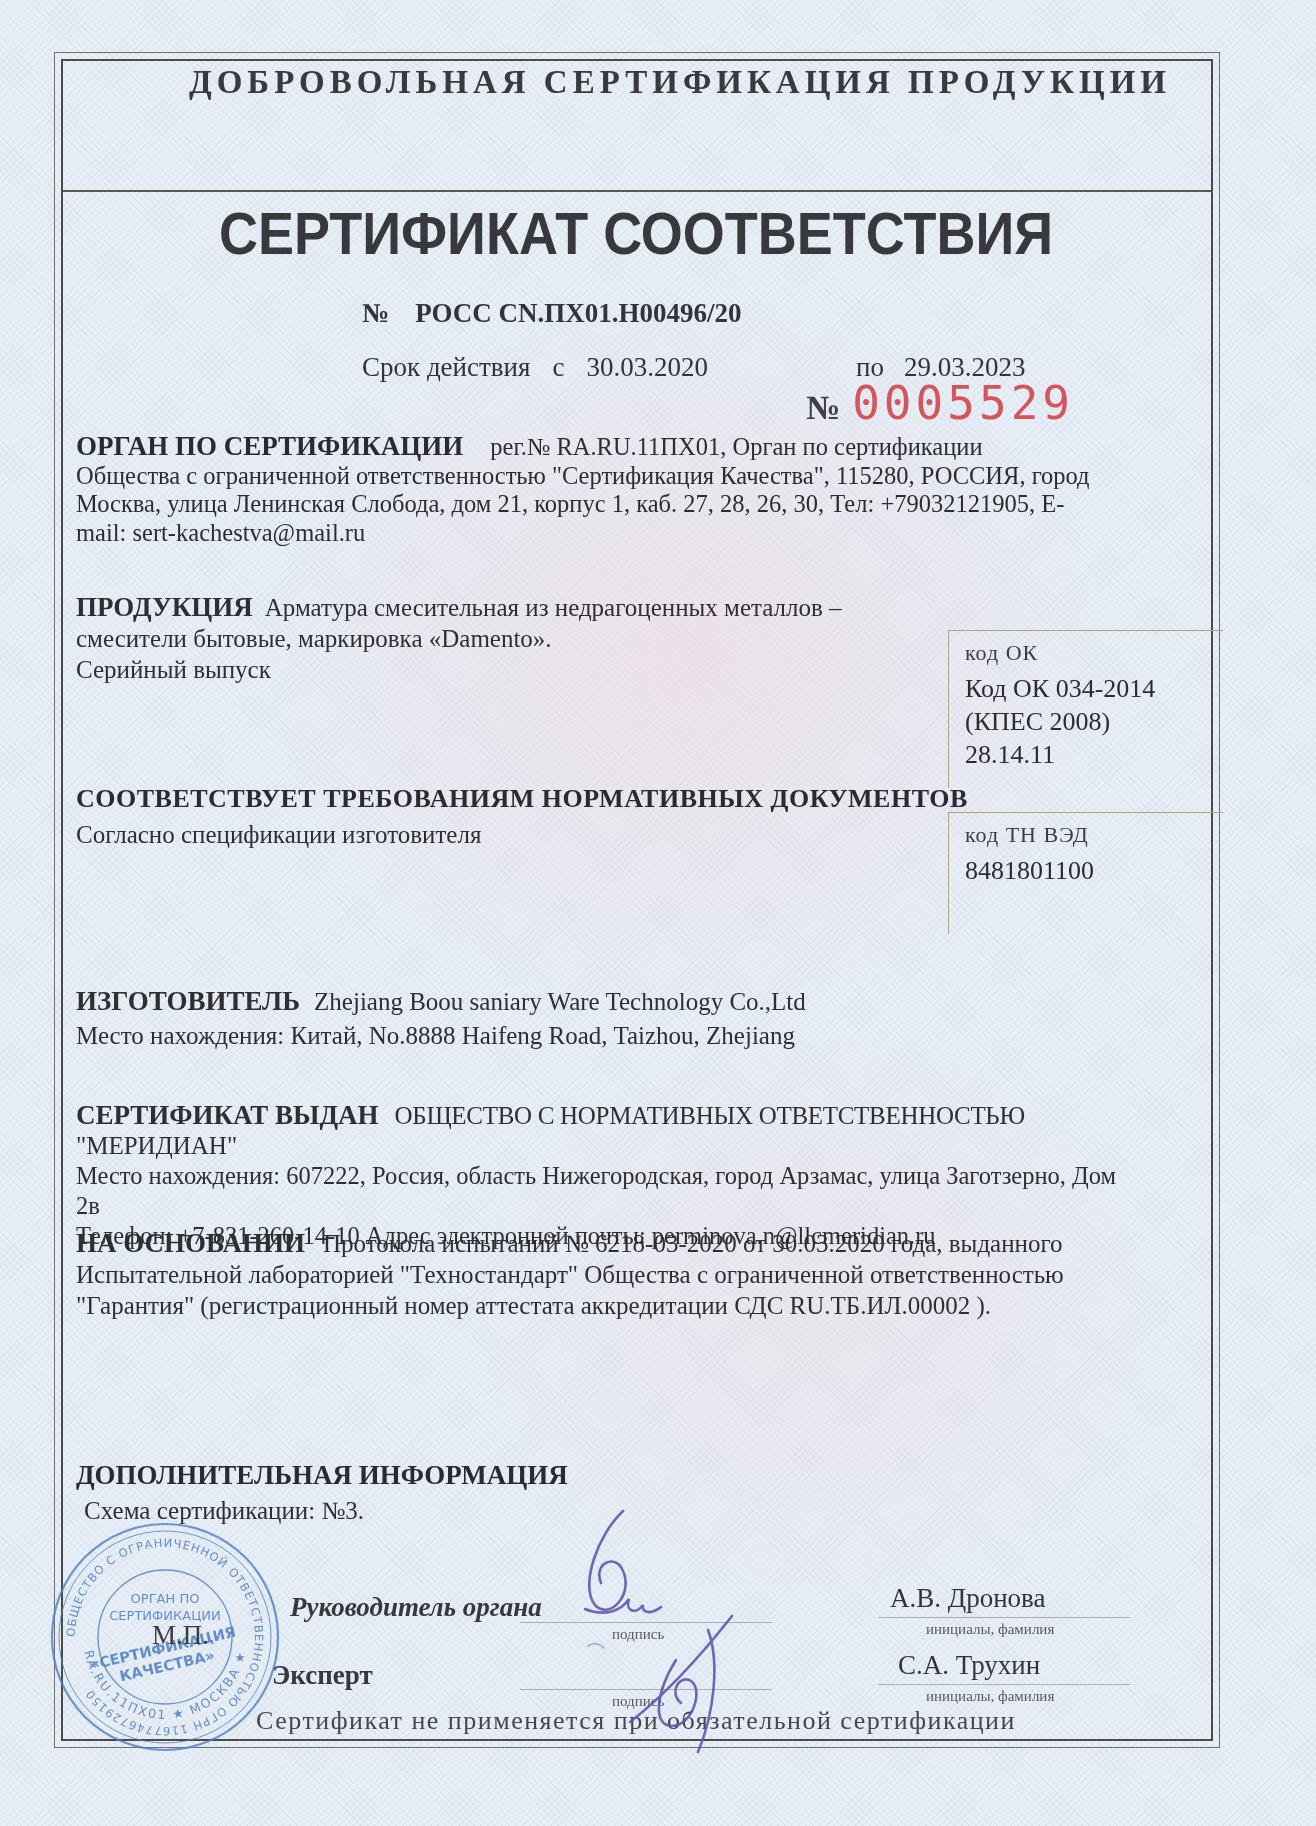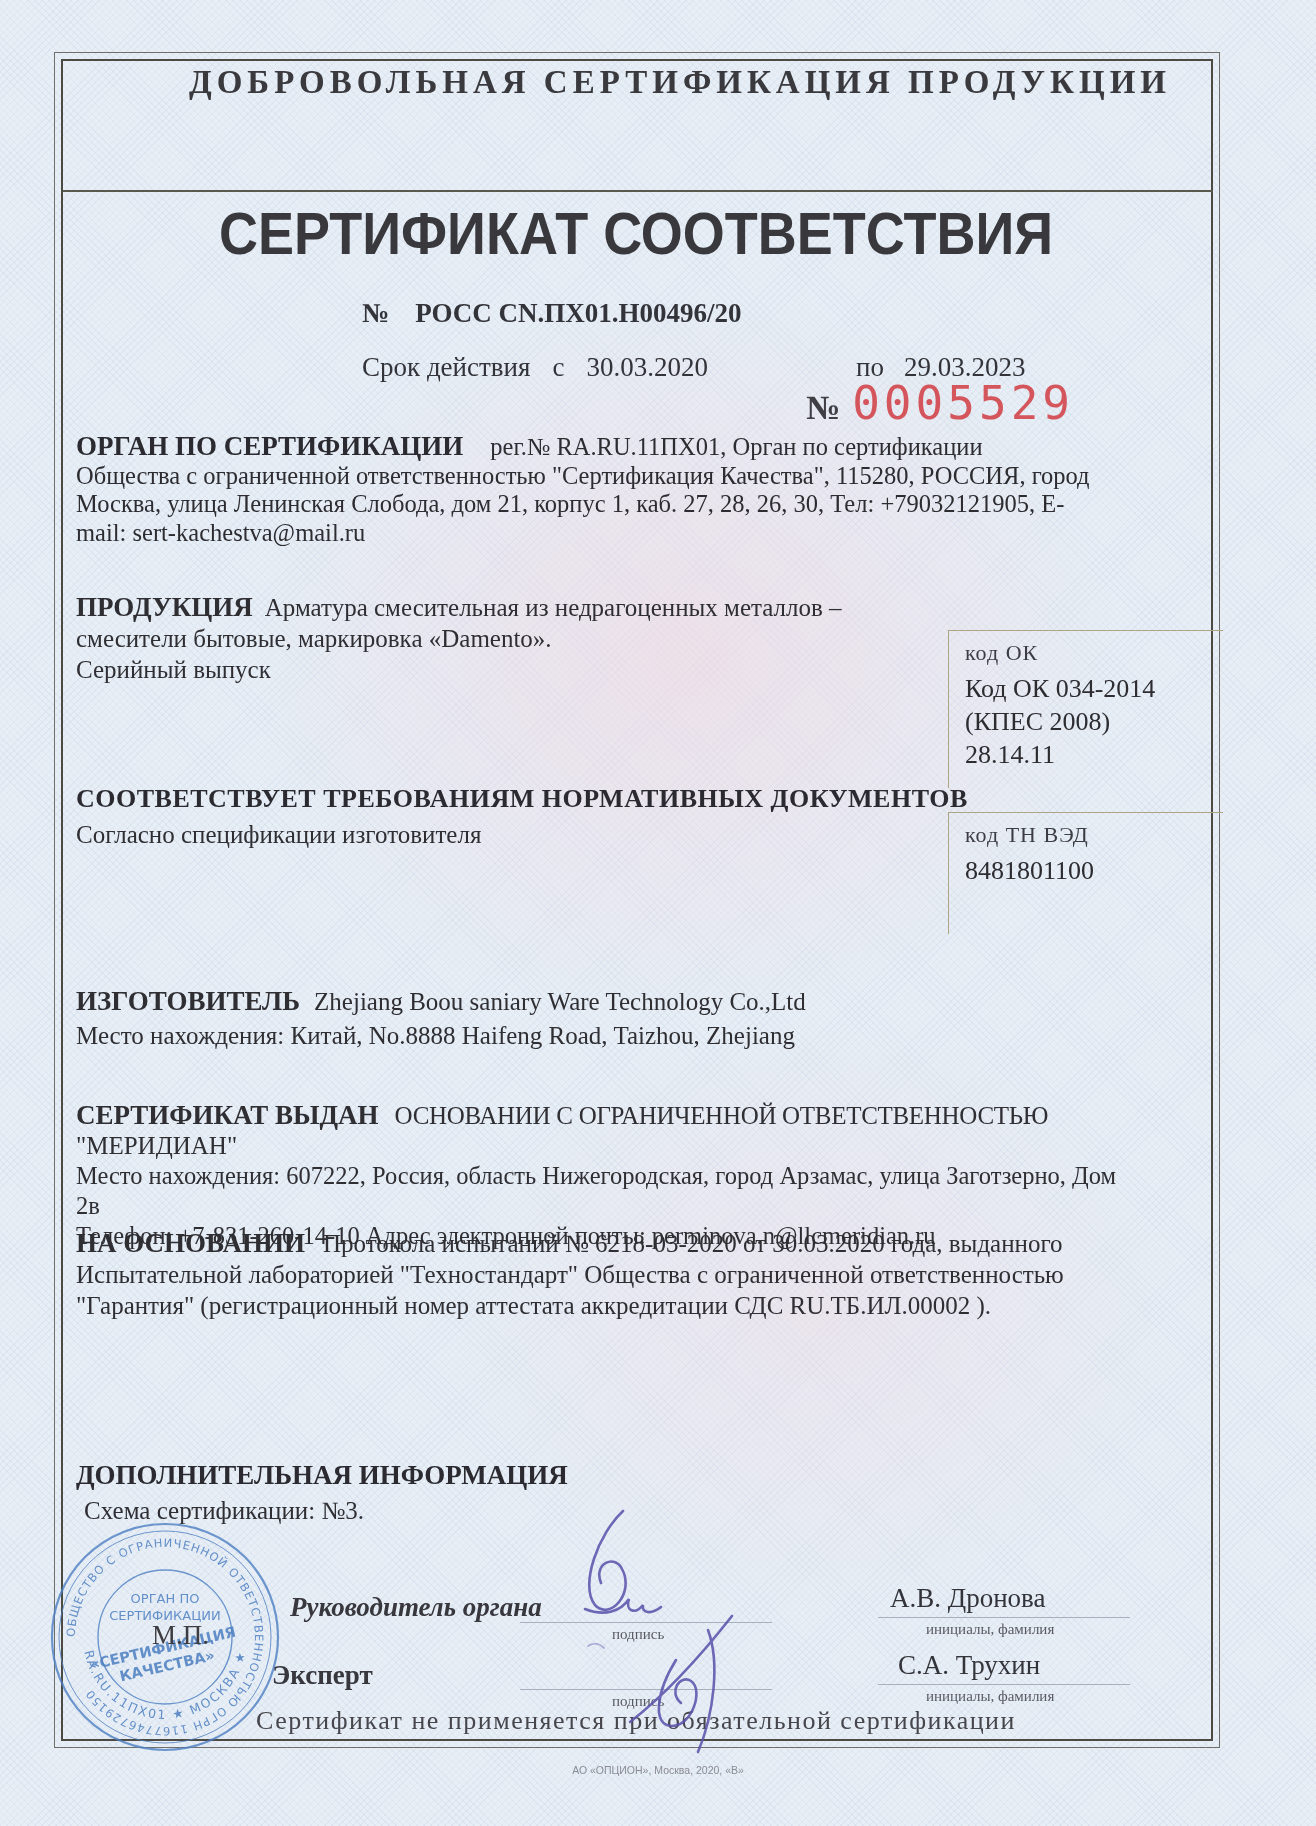"ОСНОВАНИИ С ОГРАНИЧЕННОЙ" span.issued-org { text: ОСНОВАНИИ С ОГРАНИЧЕННОЙ -> ОБЩЕСТВО С НОРМАТИВНЫХ }
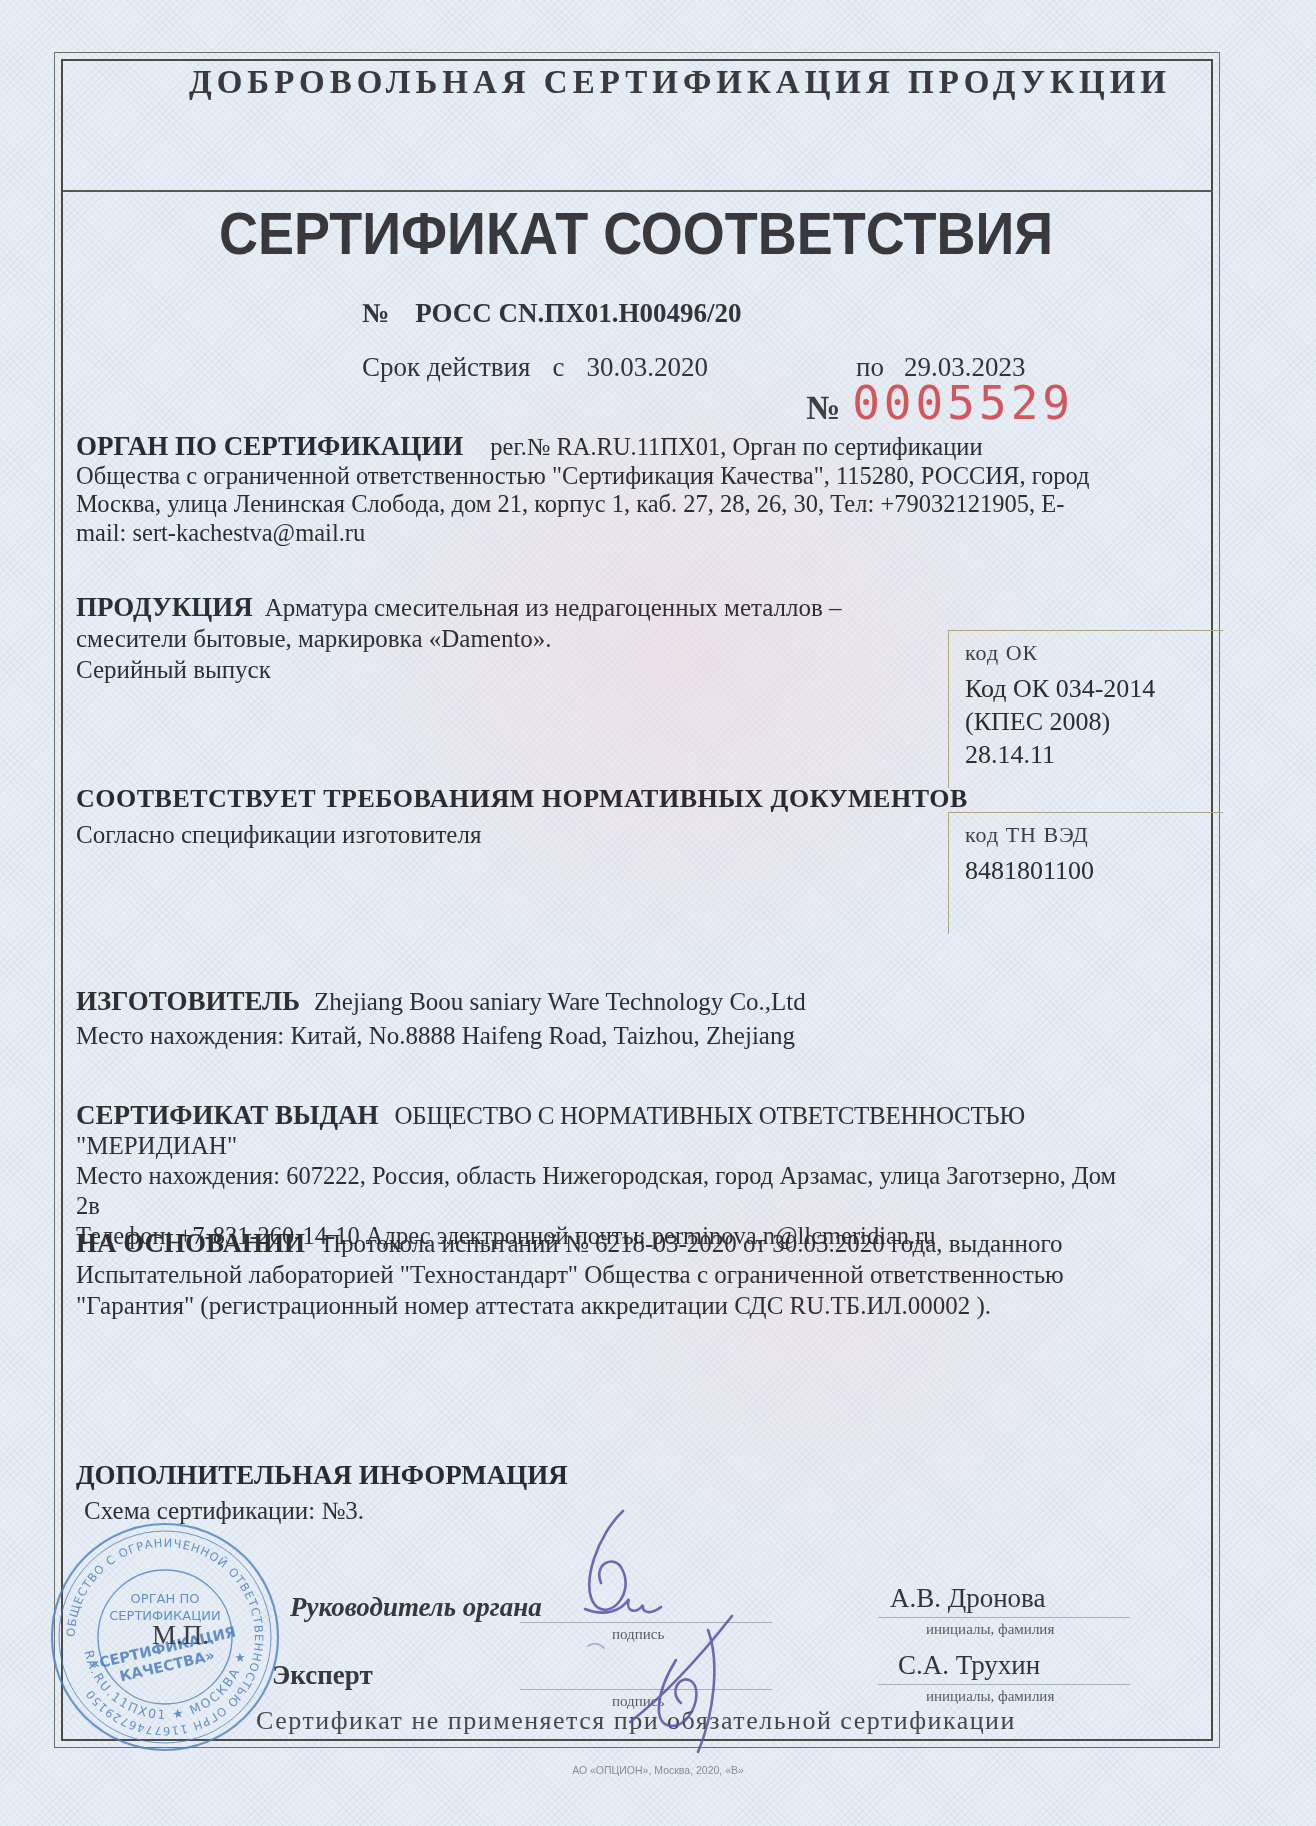"АО «ОПЦИОН», Москва, 2020, «В»" div.abs { html: <div>АО «ОПЦИОН», Москва, 2020, «В»</div> -> none }
